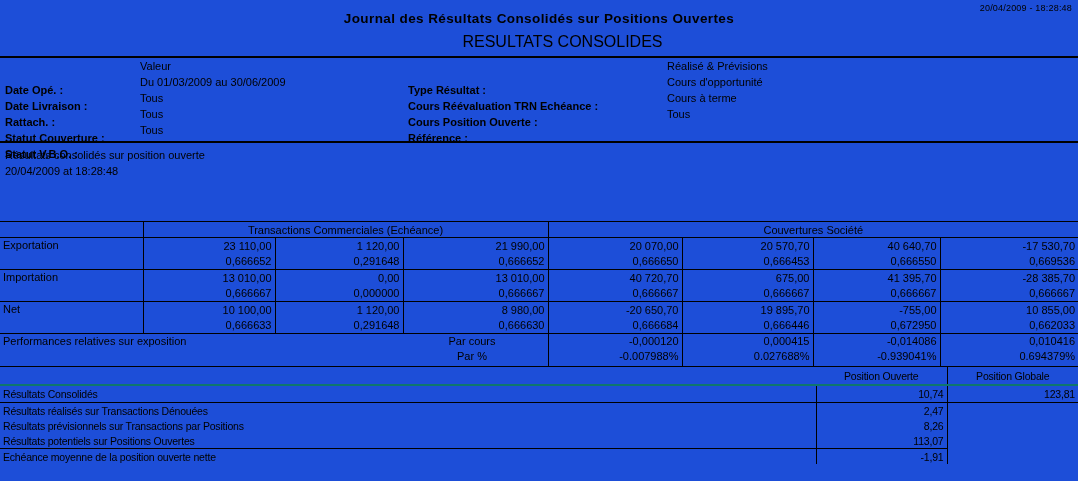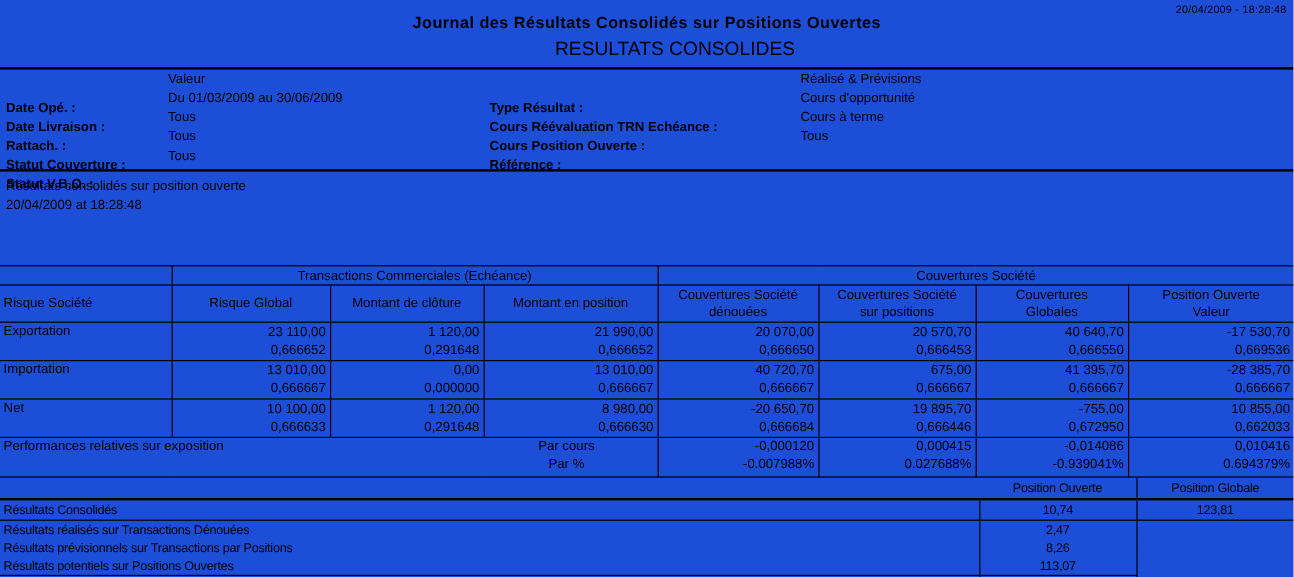"Risque Société" tr.chead { html: <tr> <td>Risque Société</td> <td>Risque Global</td> <td>Montant de clôture</td> <td>Montant en position</td> <td>Couvertures Société dénouées</td> <td>Couvertures Société sur positions</td> <td>Couvertures Globales</td> <td>Position Ouverte Valeur</td> </tr> -> none }
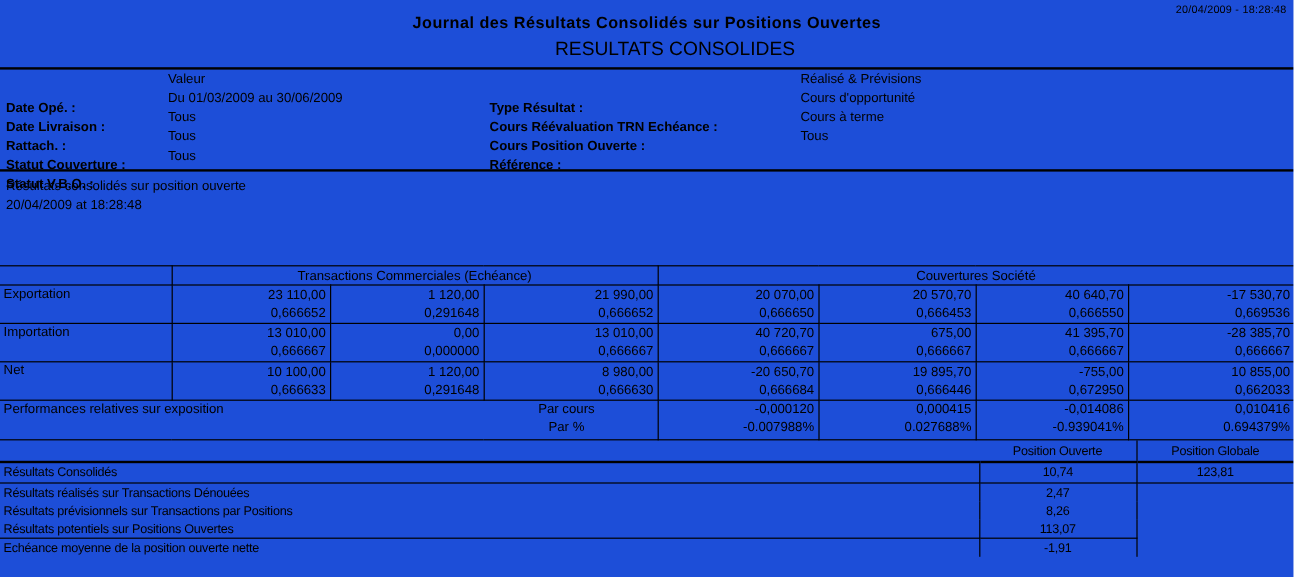"Résultats Consolidés" .s-rc td { border-top: 2px solid #000000 -> 2px solid #0f766e }
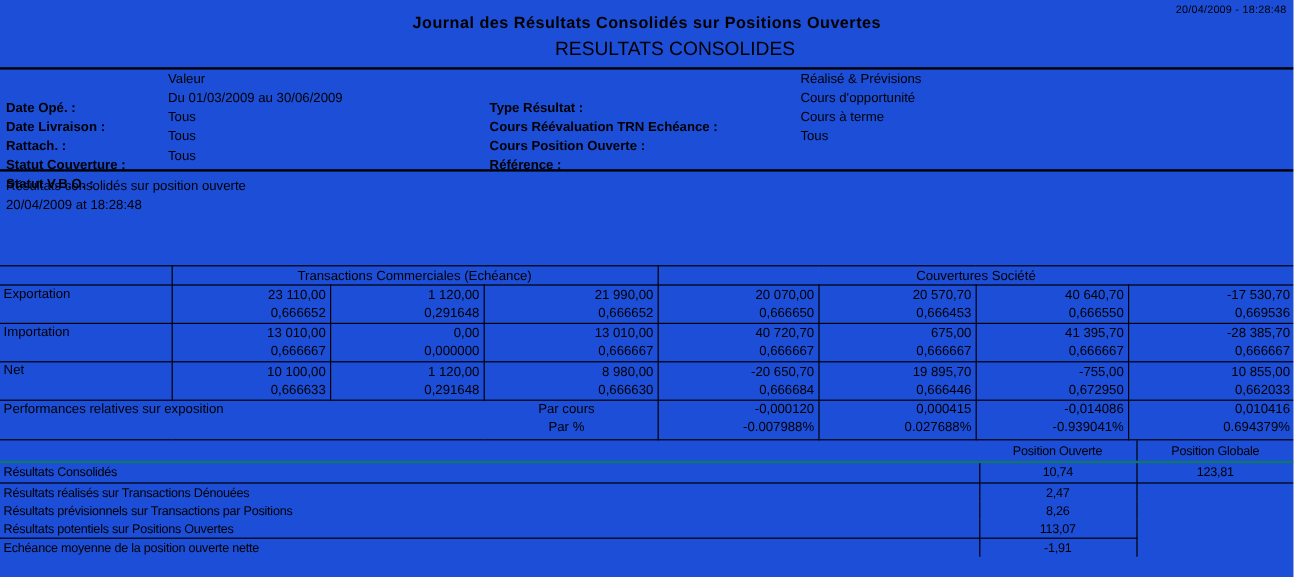"10,74" .s-num { text-align: center -> right }
